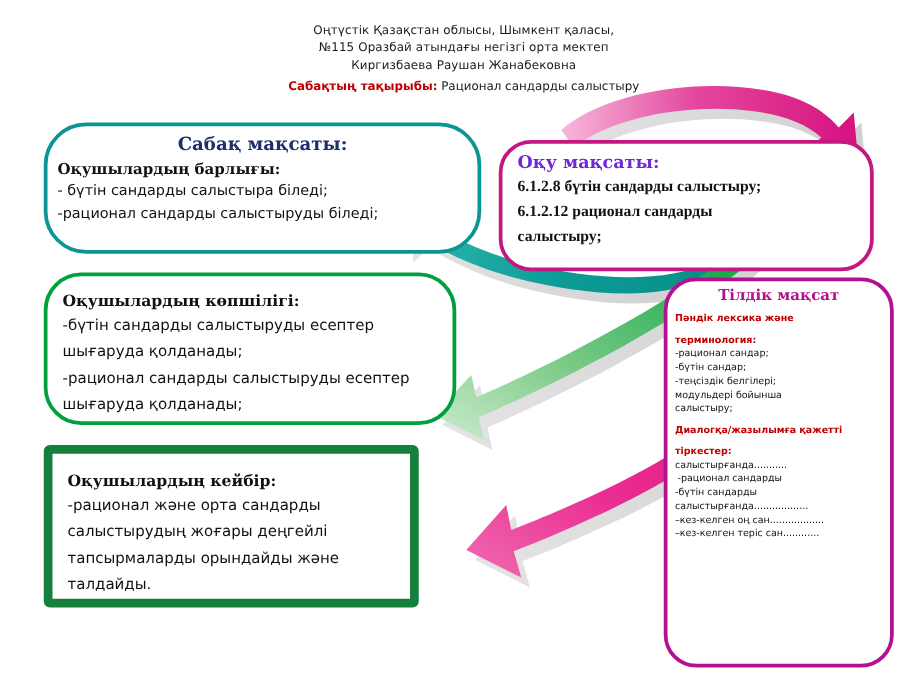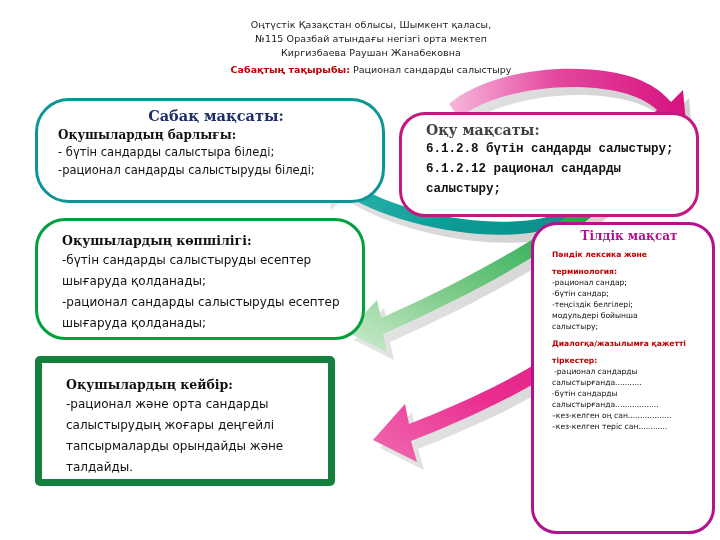"Сабақ мақсаты:" .box { padding-left: 12px -> none }
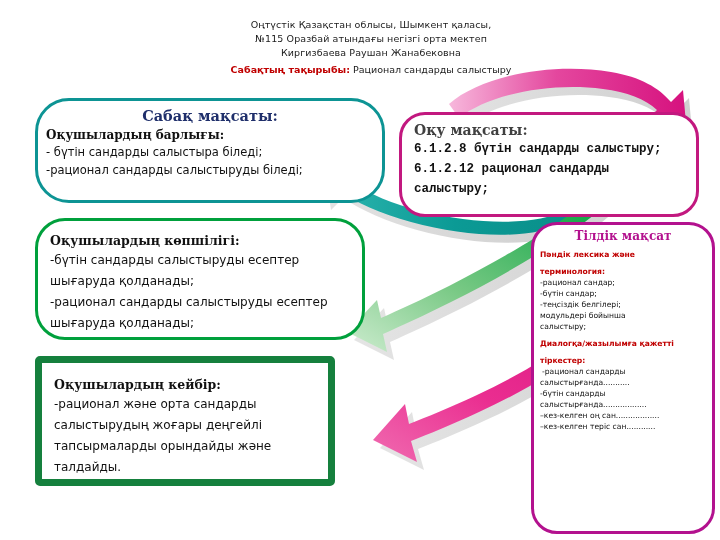"Оқу мақсаты:" #box-learning-aim .box-title { color: #404040 -> #6d28d9 }
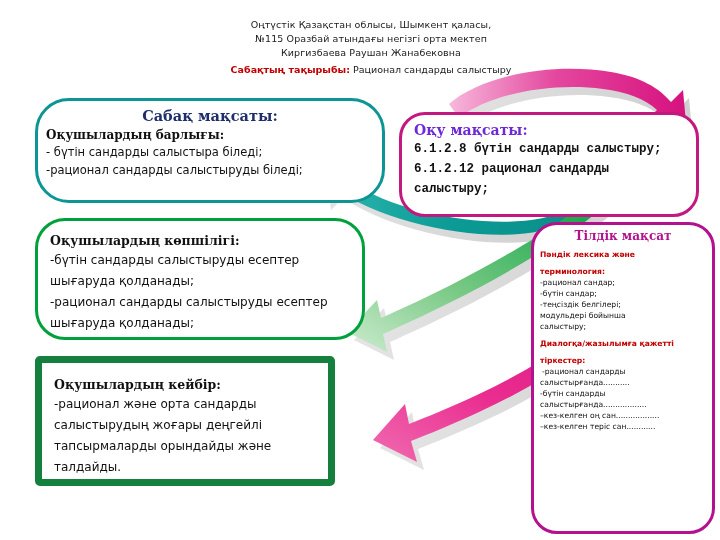"6.1.2.8 бүтін сандарды салыстыру;" #box-learning-aim .b-line { font-family: Liberation Mono, monospace -> Liberation Serif, serif }
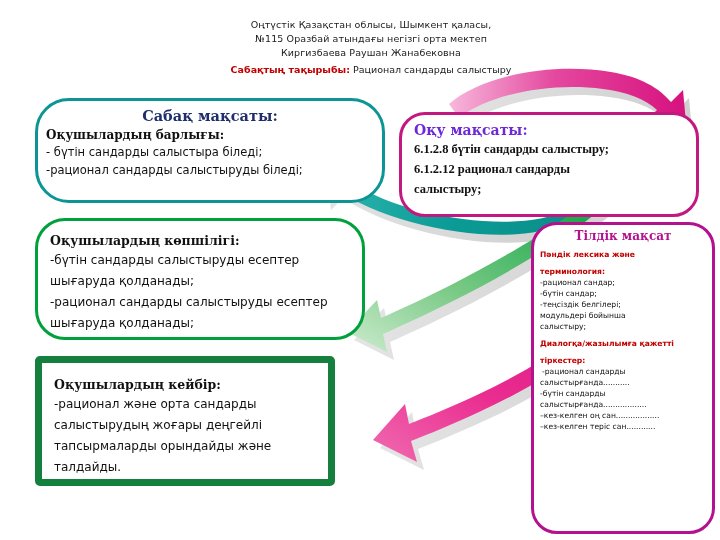"-рационал сандарды" div.b-line { order: before "салыстырғанда..........." -> after "салыстырғанда..........." }
